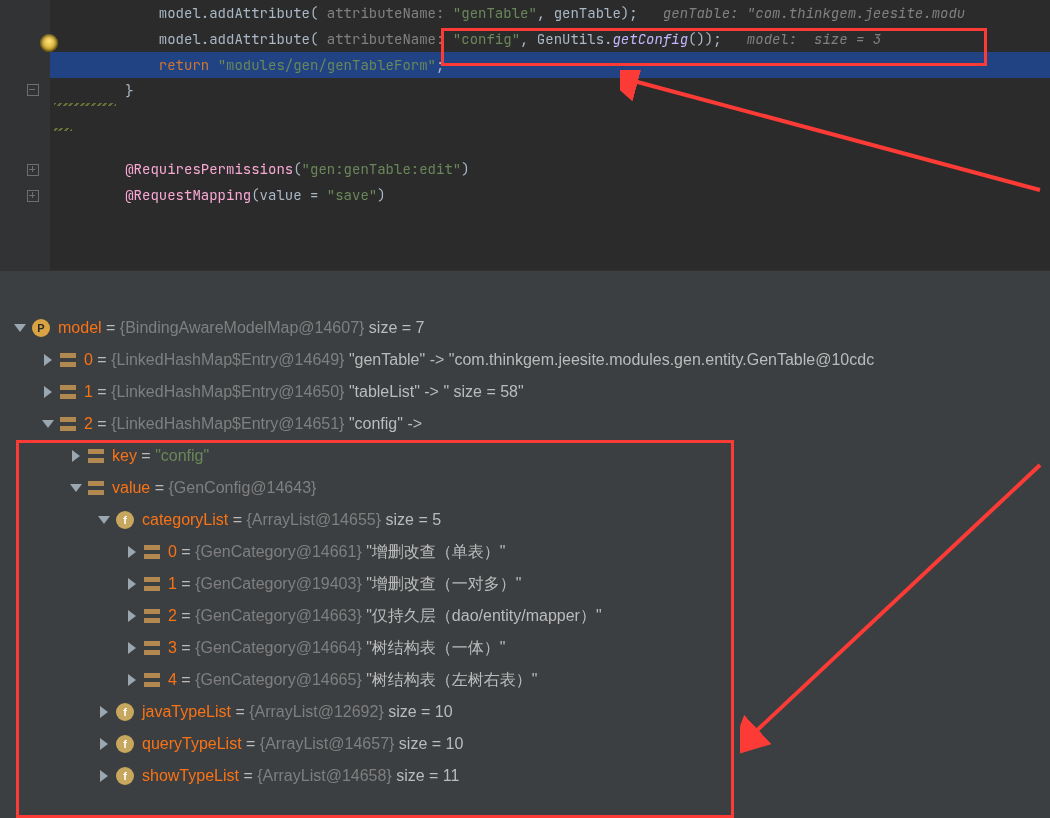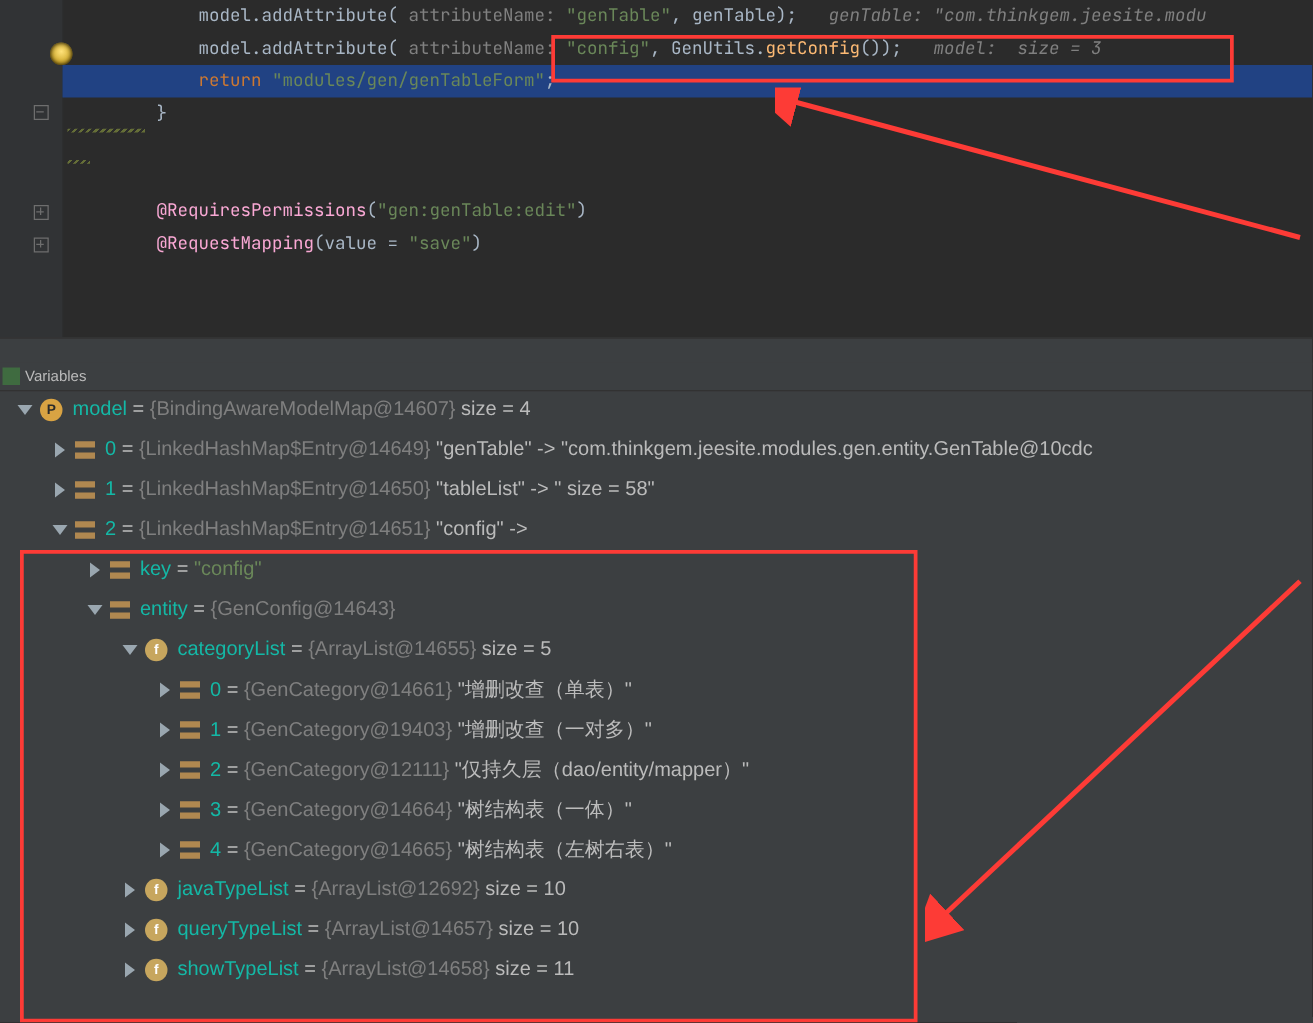"getConfig" .c-fn { color: #fdba74 -> #c4b5fd; font-style: none -> italic }
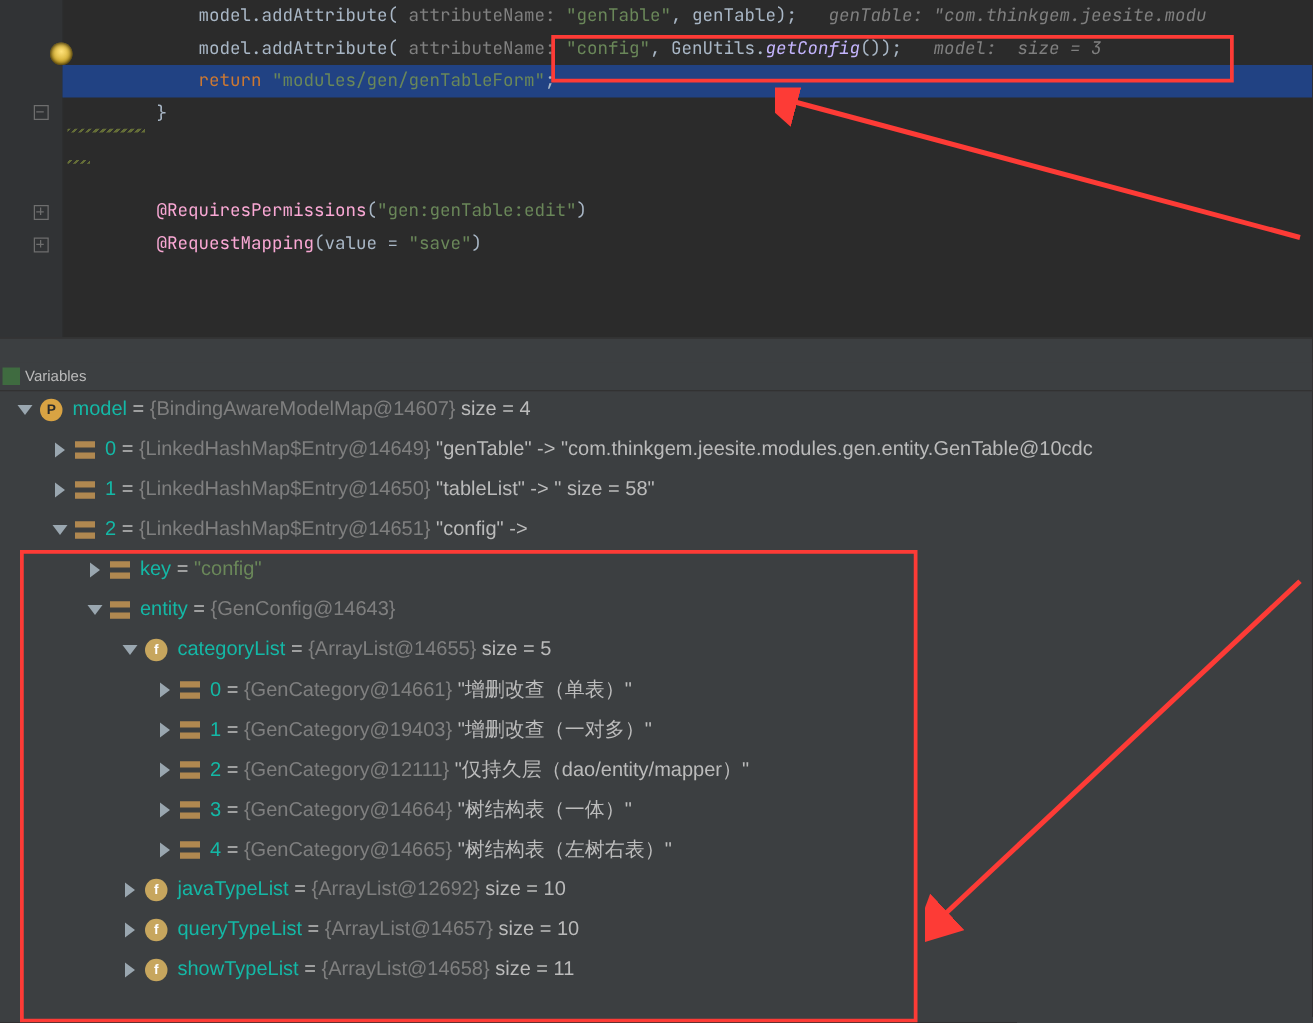"Variables" div.vars-header { html: <div> <span></span> <span>Variables</span> </div> -> none }
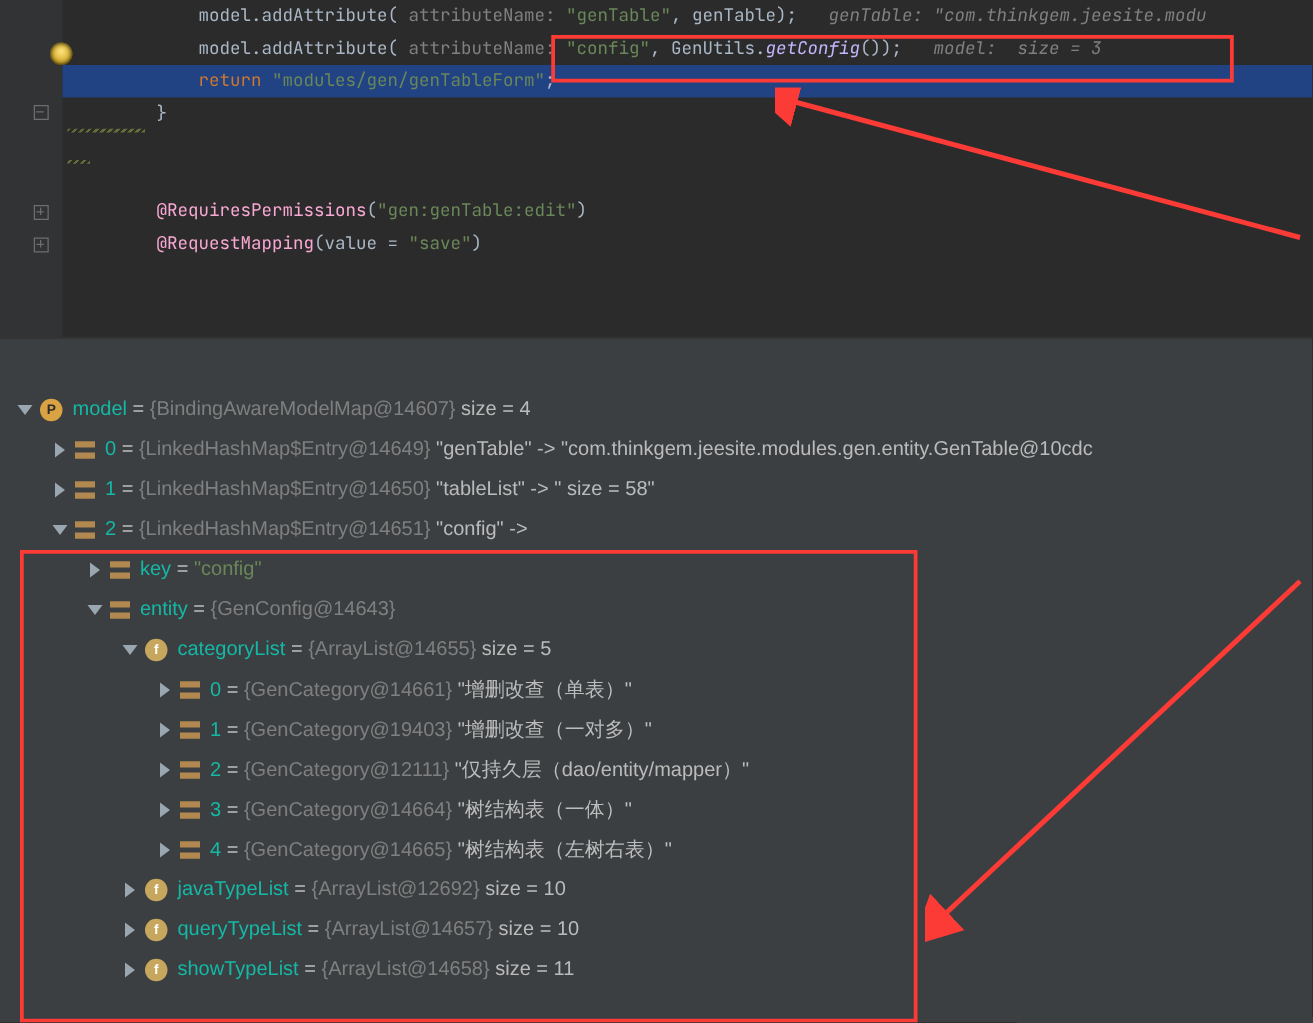"model" .t-key { color: #14b8a6 -> #f97316 }
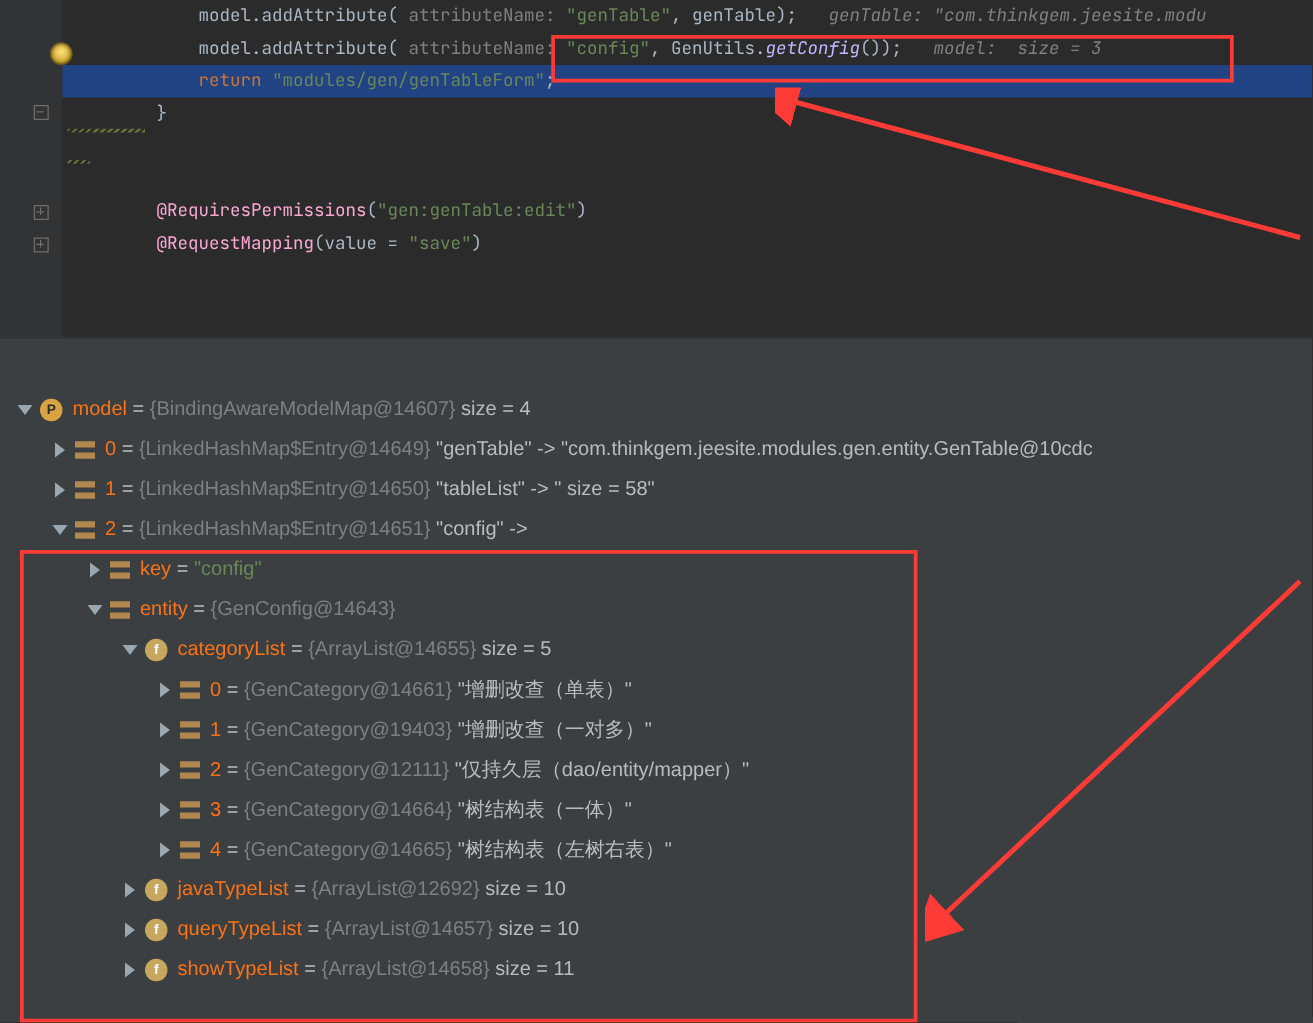"size = 4" span.t-val { text: 4 -> 7 }
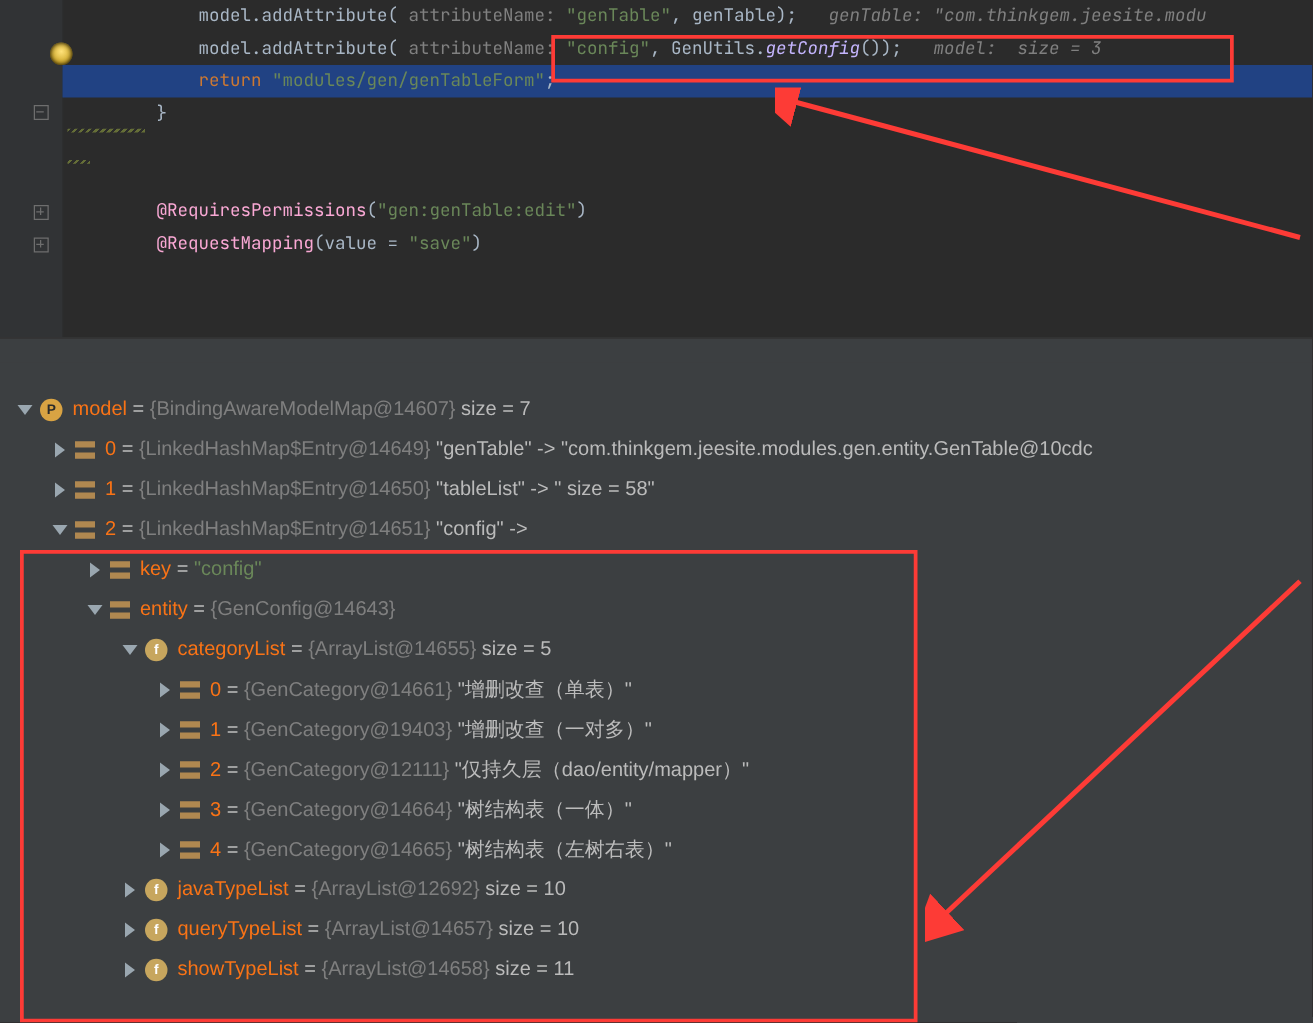"entity" span.t-key { text: entity -> value }
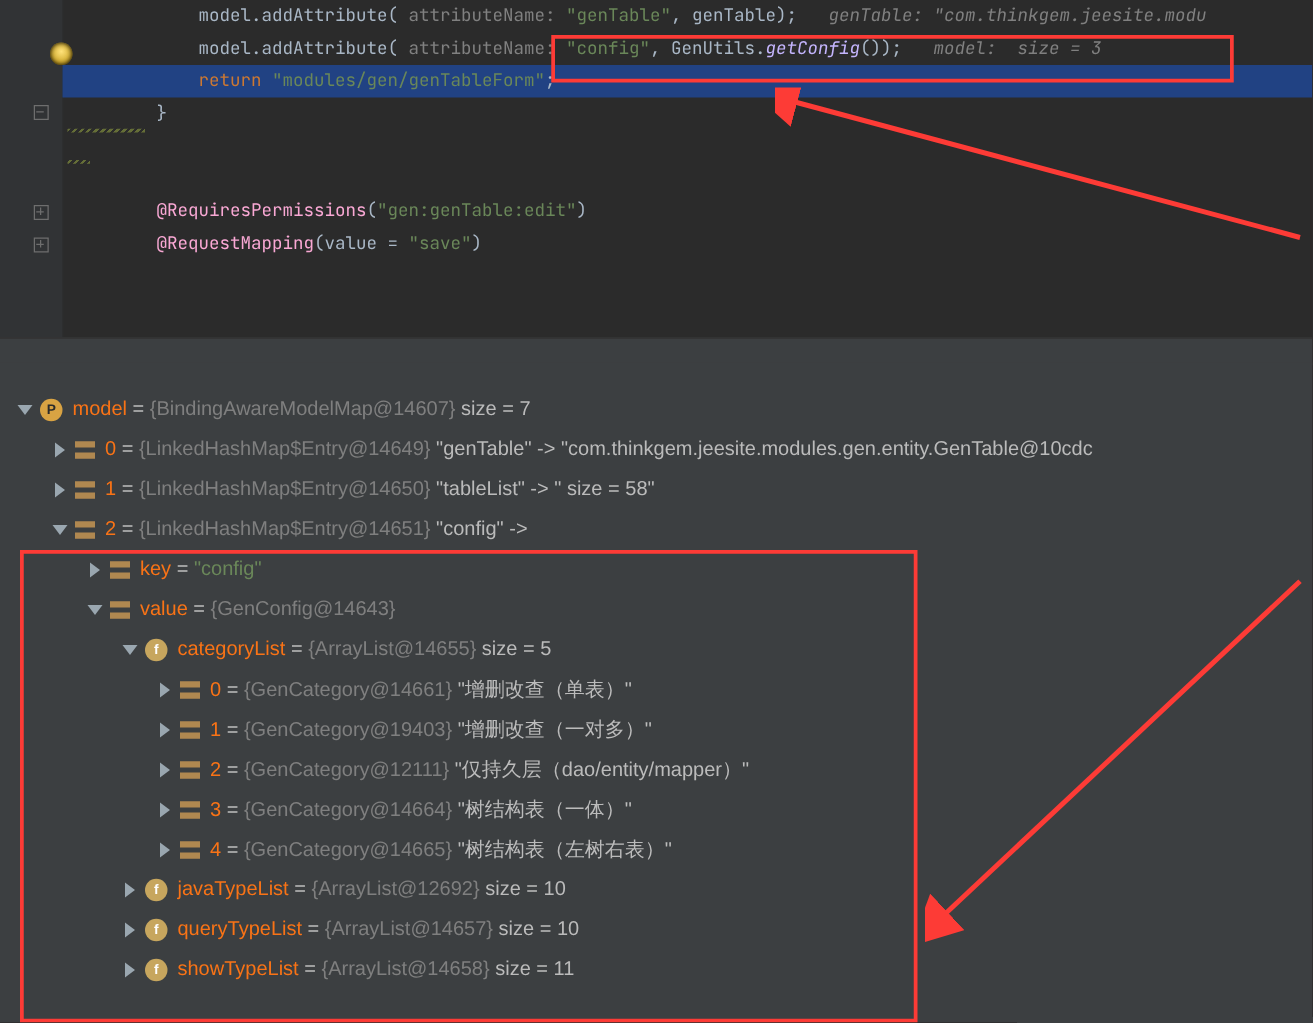"{GenCategory@12111}" span.t-cls { text: GenCategory@12111 -> GenCategory@14663 }
